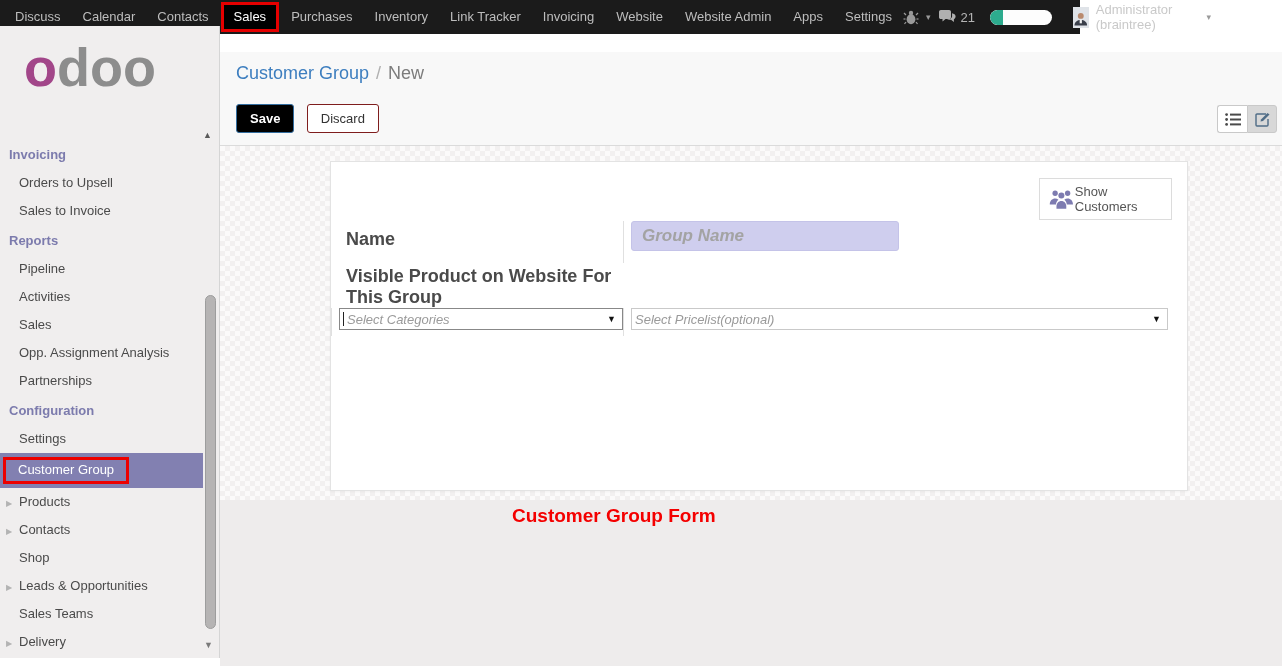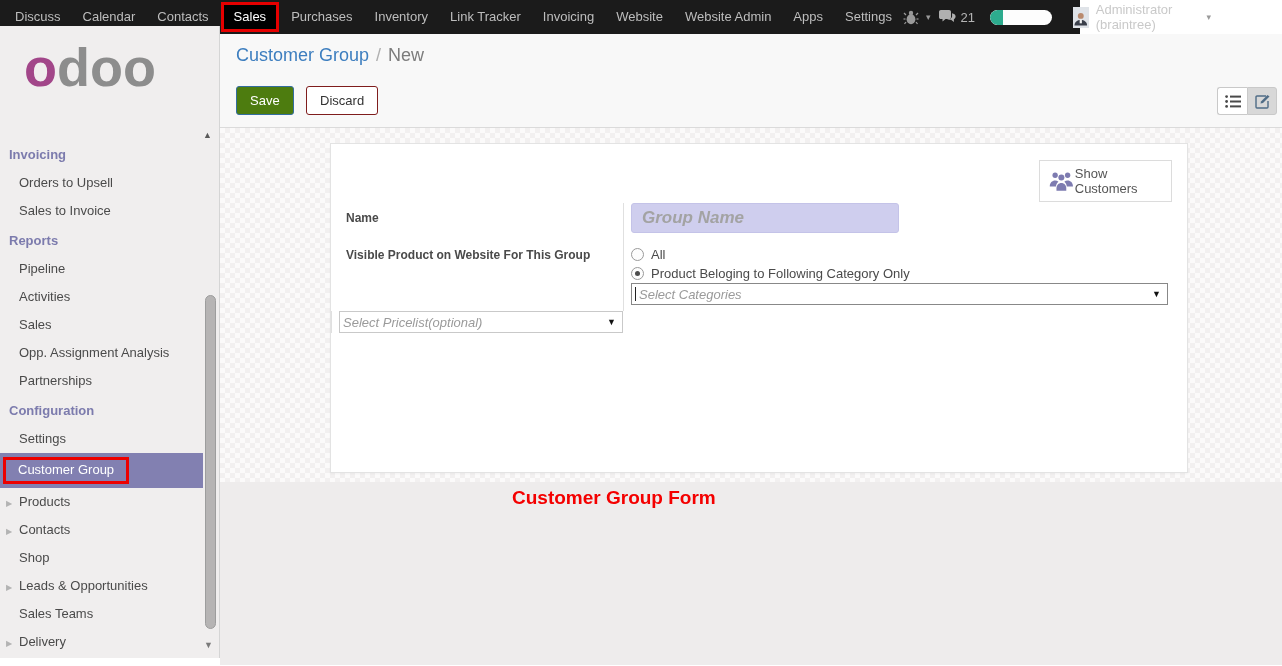"Customer Group / New" .main { top: 34px -> 52px }
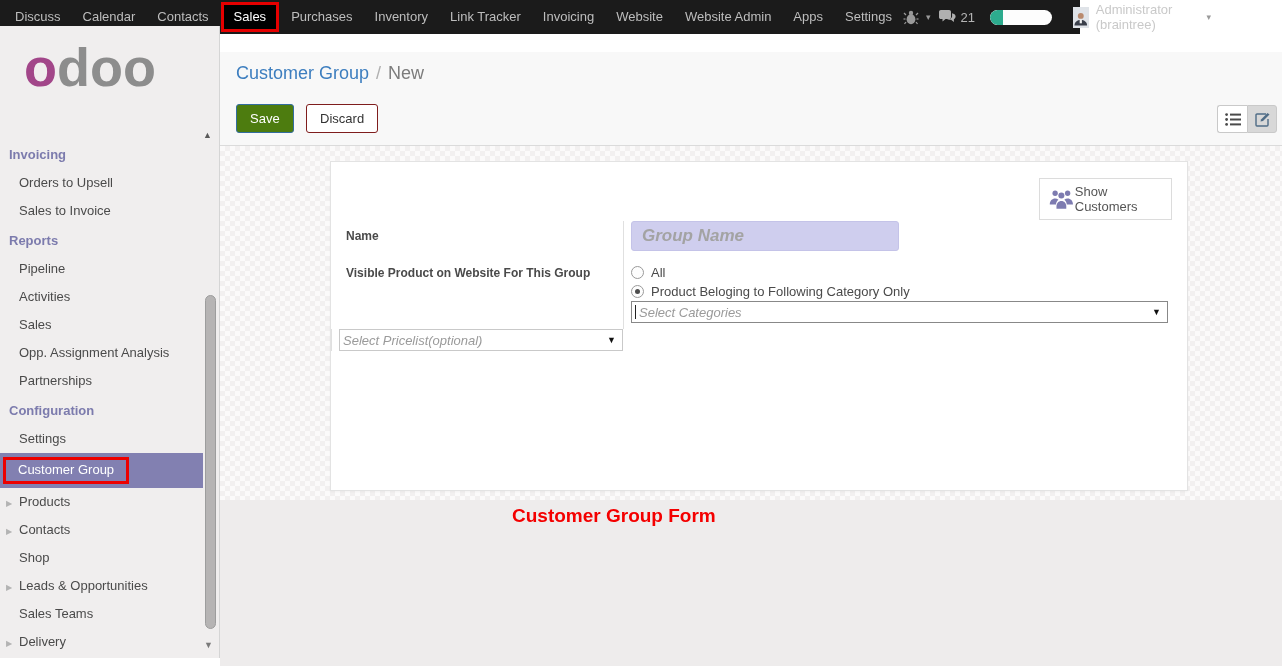"Save" .btn-save { background: #4d7c0f -> #000000; font-weight: none -> bold }
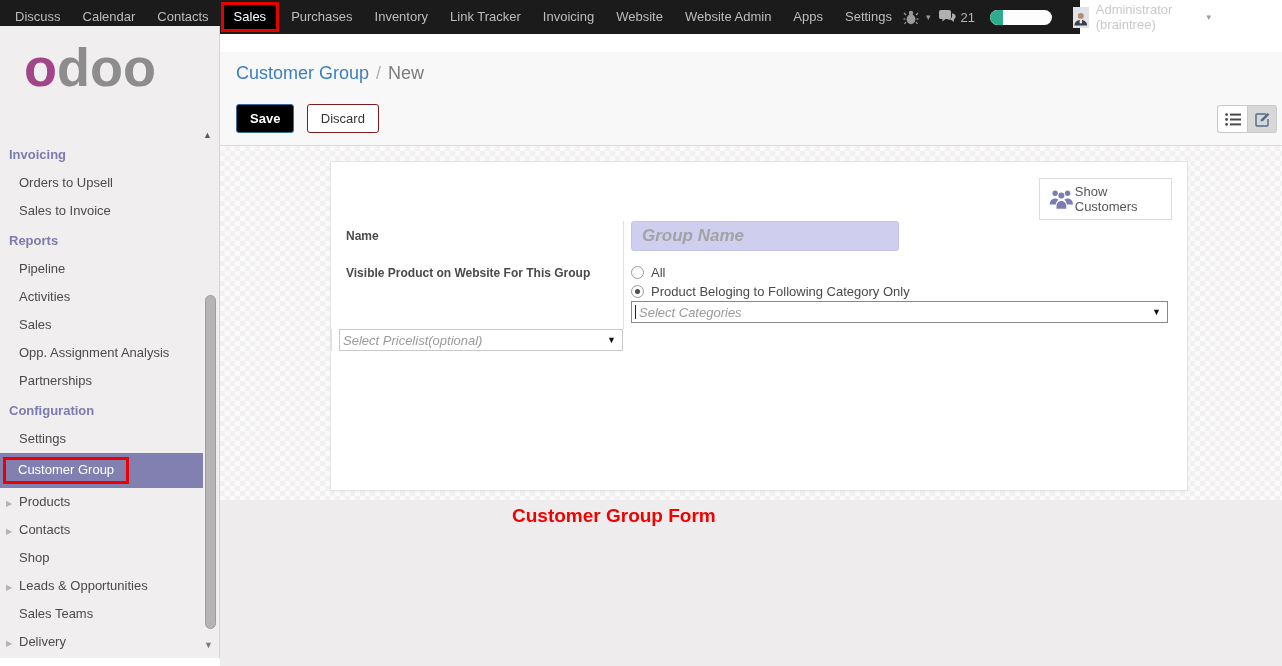"Name" .lbl-cell { font-size: 12px -> 18px }
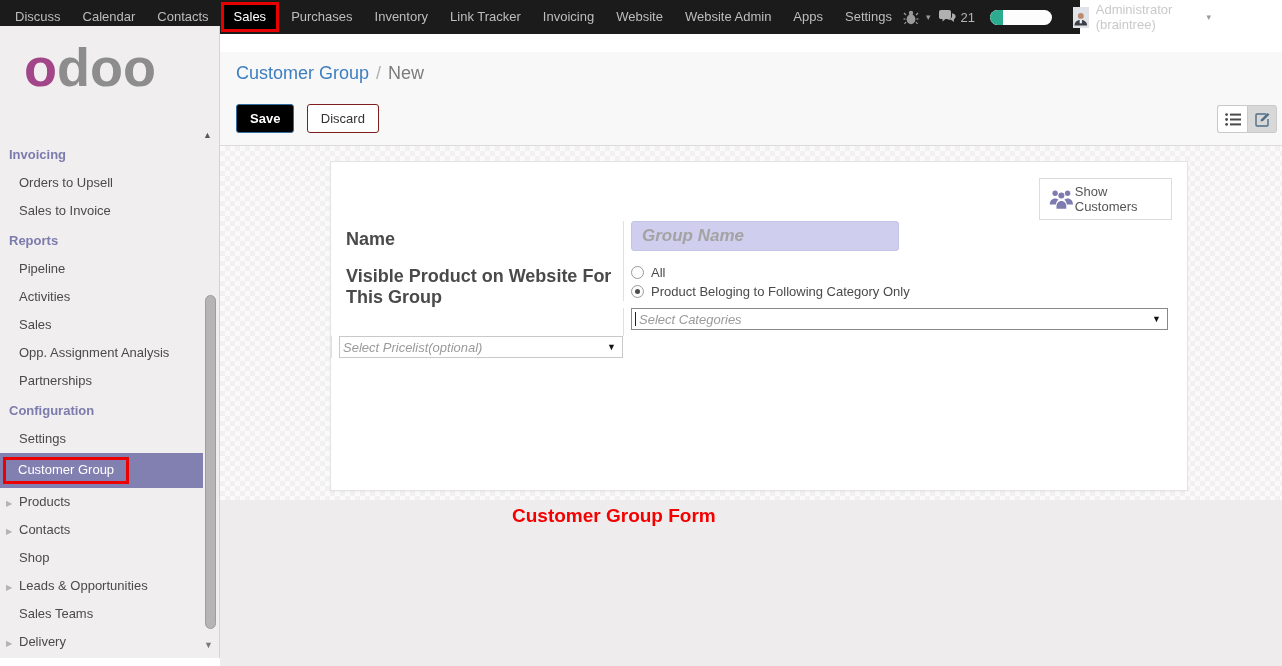"All" div.fld-cell { html: <div> <div> <span></span> <span>All</span> </div> <div> <span></span> <span>Product Beloging to Following Category Only</span> </div> </div> -> none }
